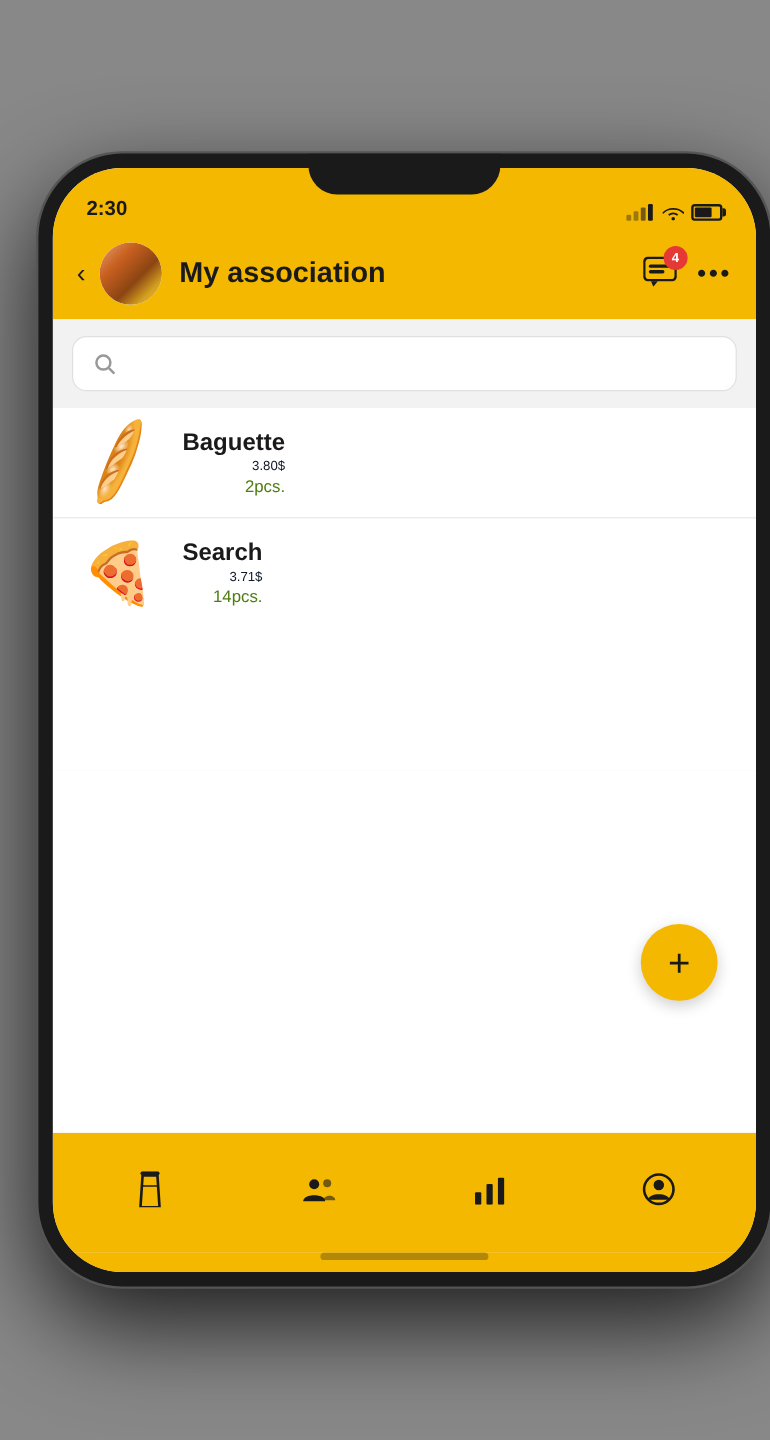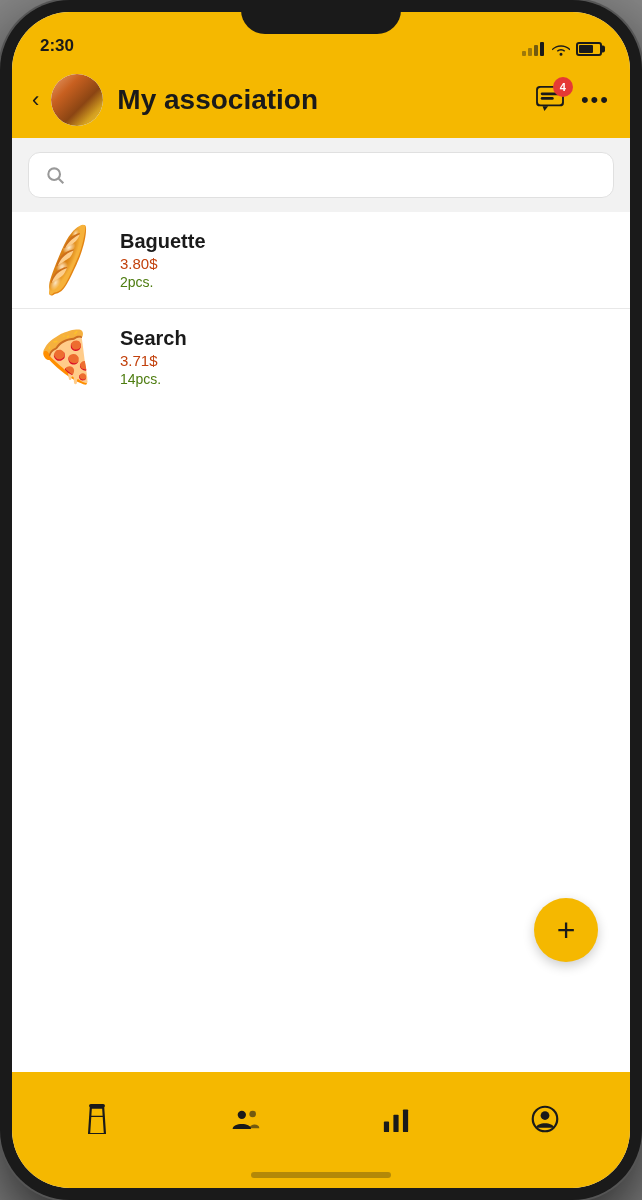"2:30" .phone-frame { height: 1200px -> 944px; margin-left: none -> 32px }
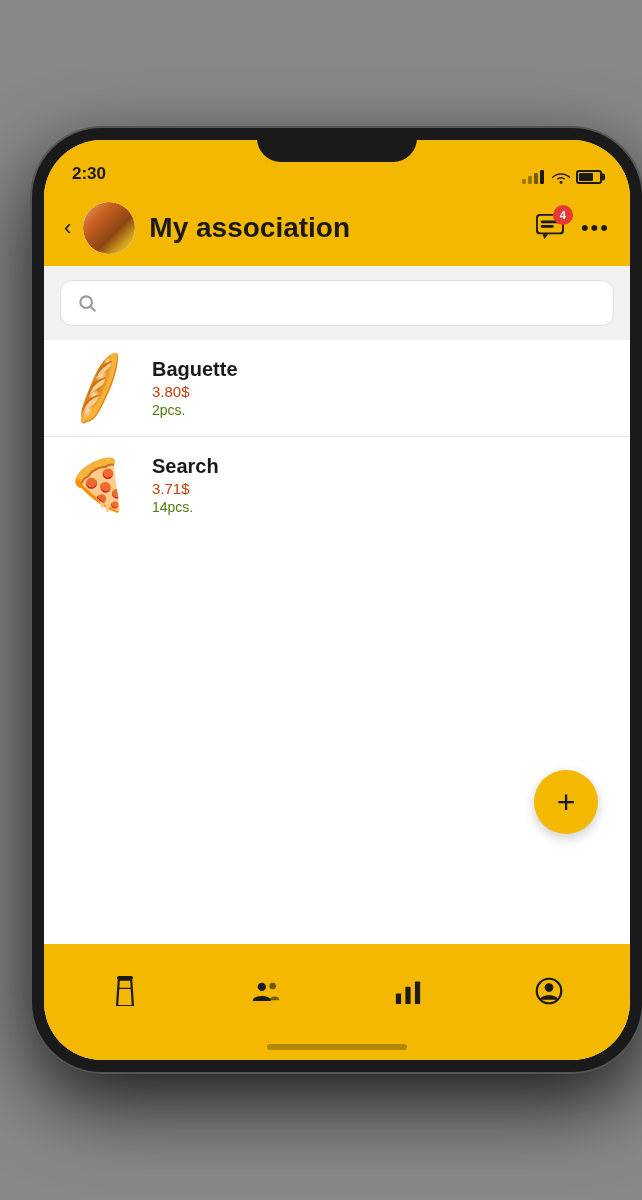"My association" .header-title { font-size: 28px -> 24px }
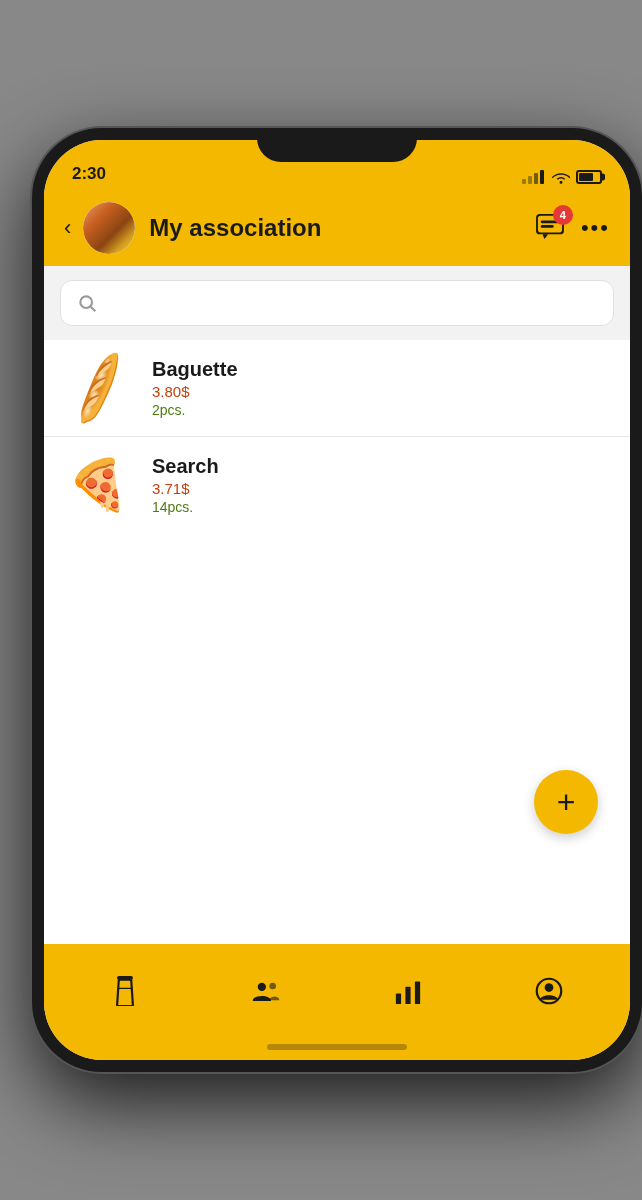"Baguette" .item-info { text-align: none -> right }
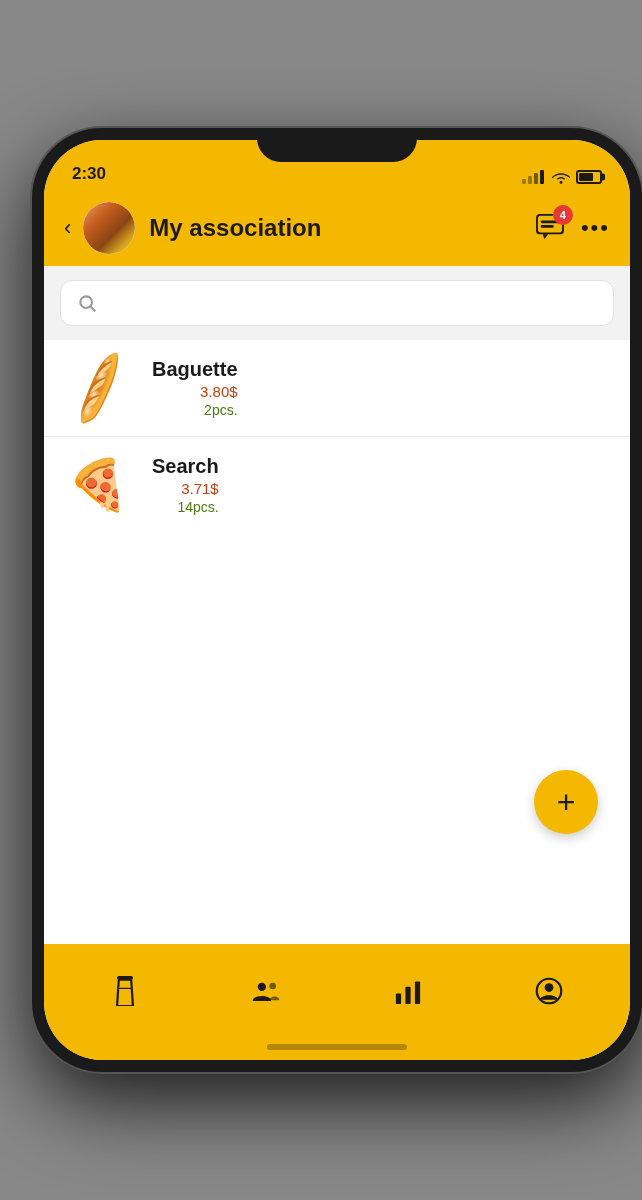"3.80$" .item-price { color: #c2410c -> #0f172a; font-size: 15px -> 11px }
